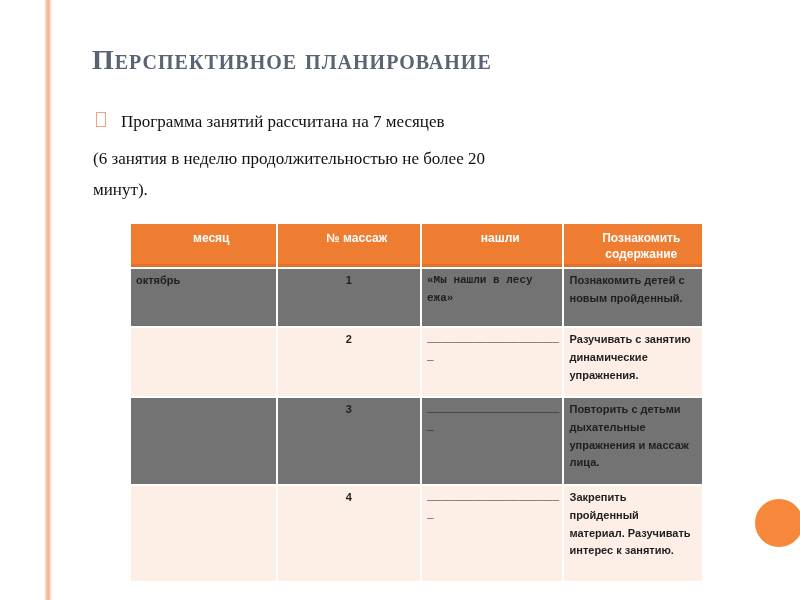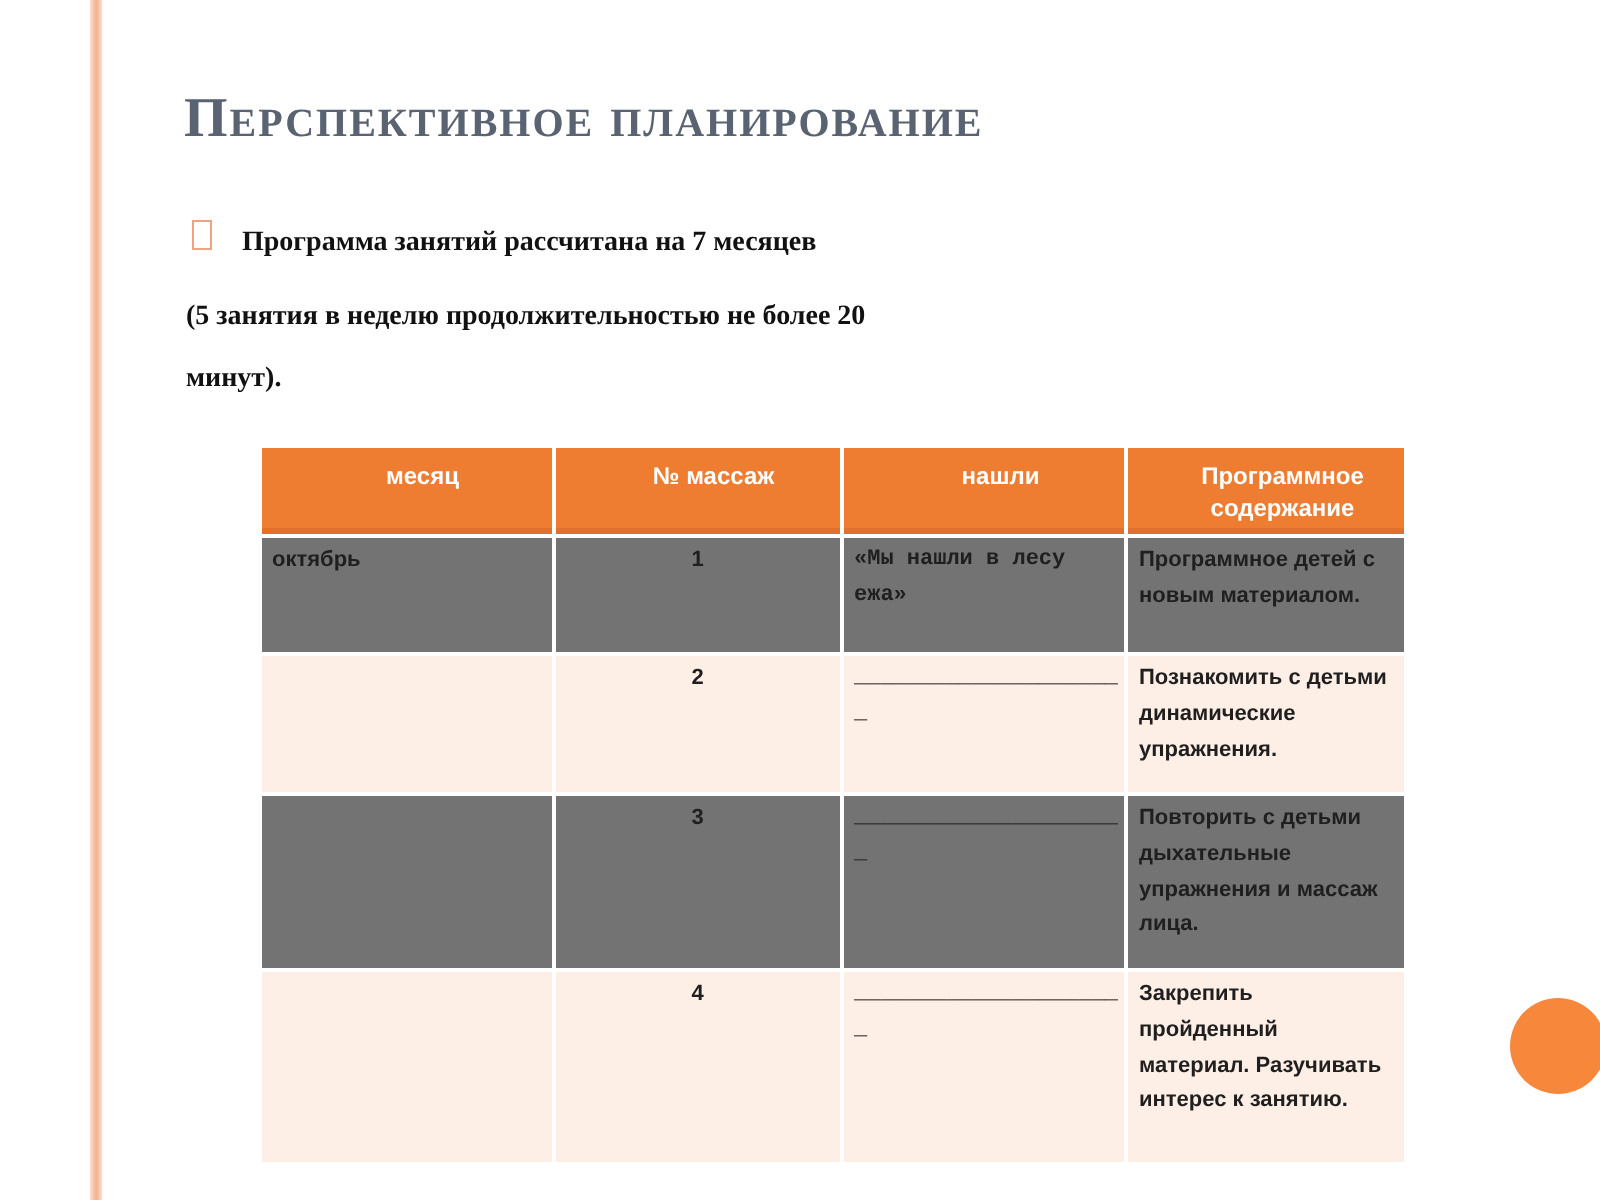"Программа занятий рассчитана на 7" .body-text { font-size: 14px -> 17px; font-weight: bold -> none }
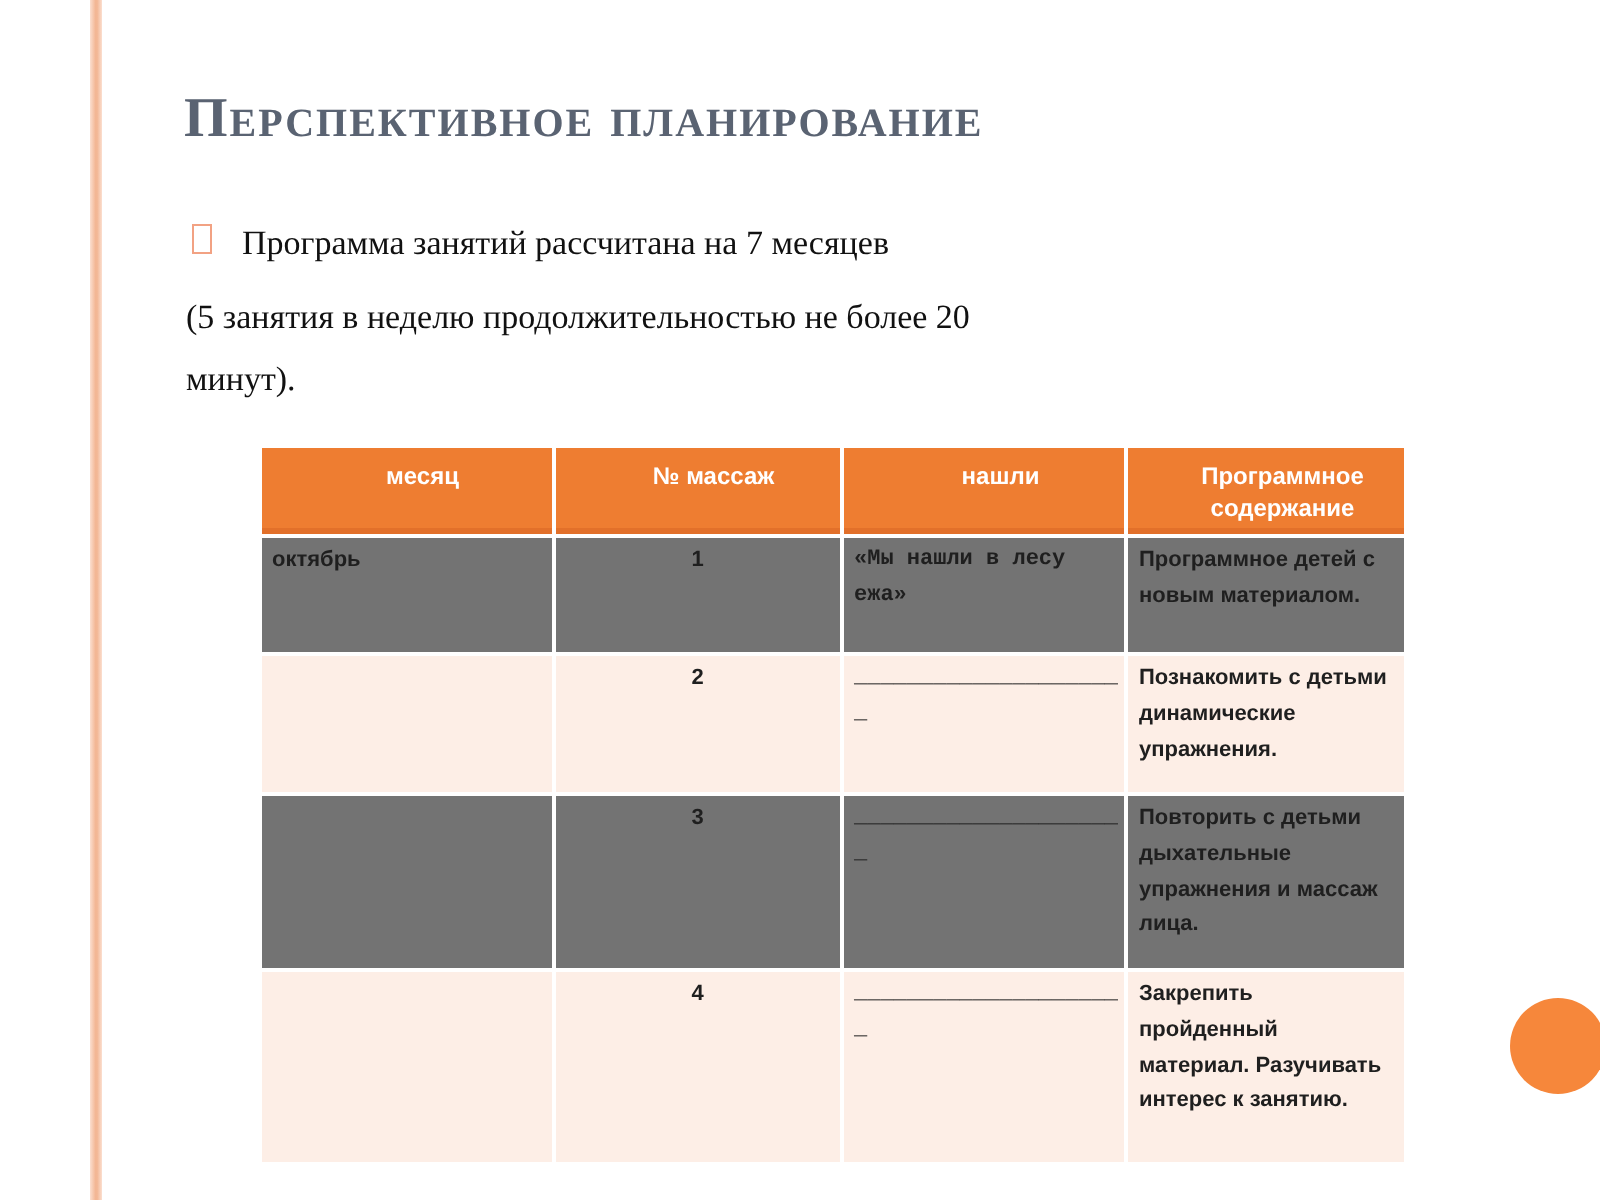"(5 занятия в неделю продолжительностью" p.continuation { text: 5 -> 6 }
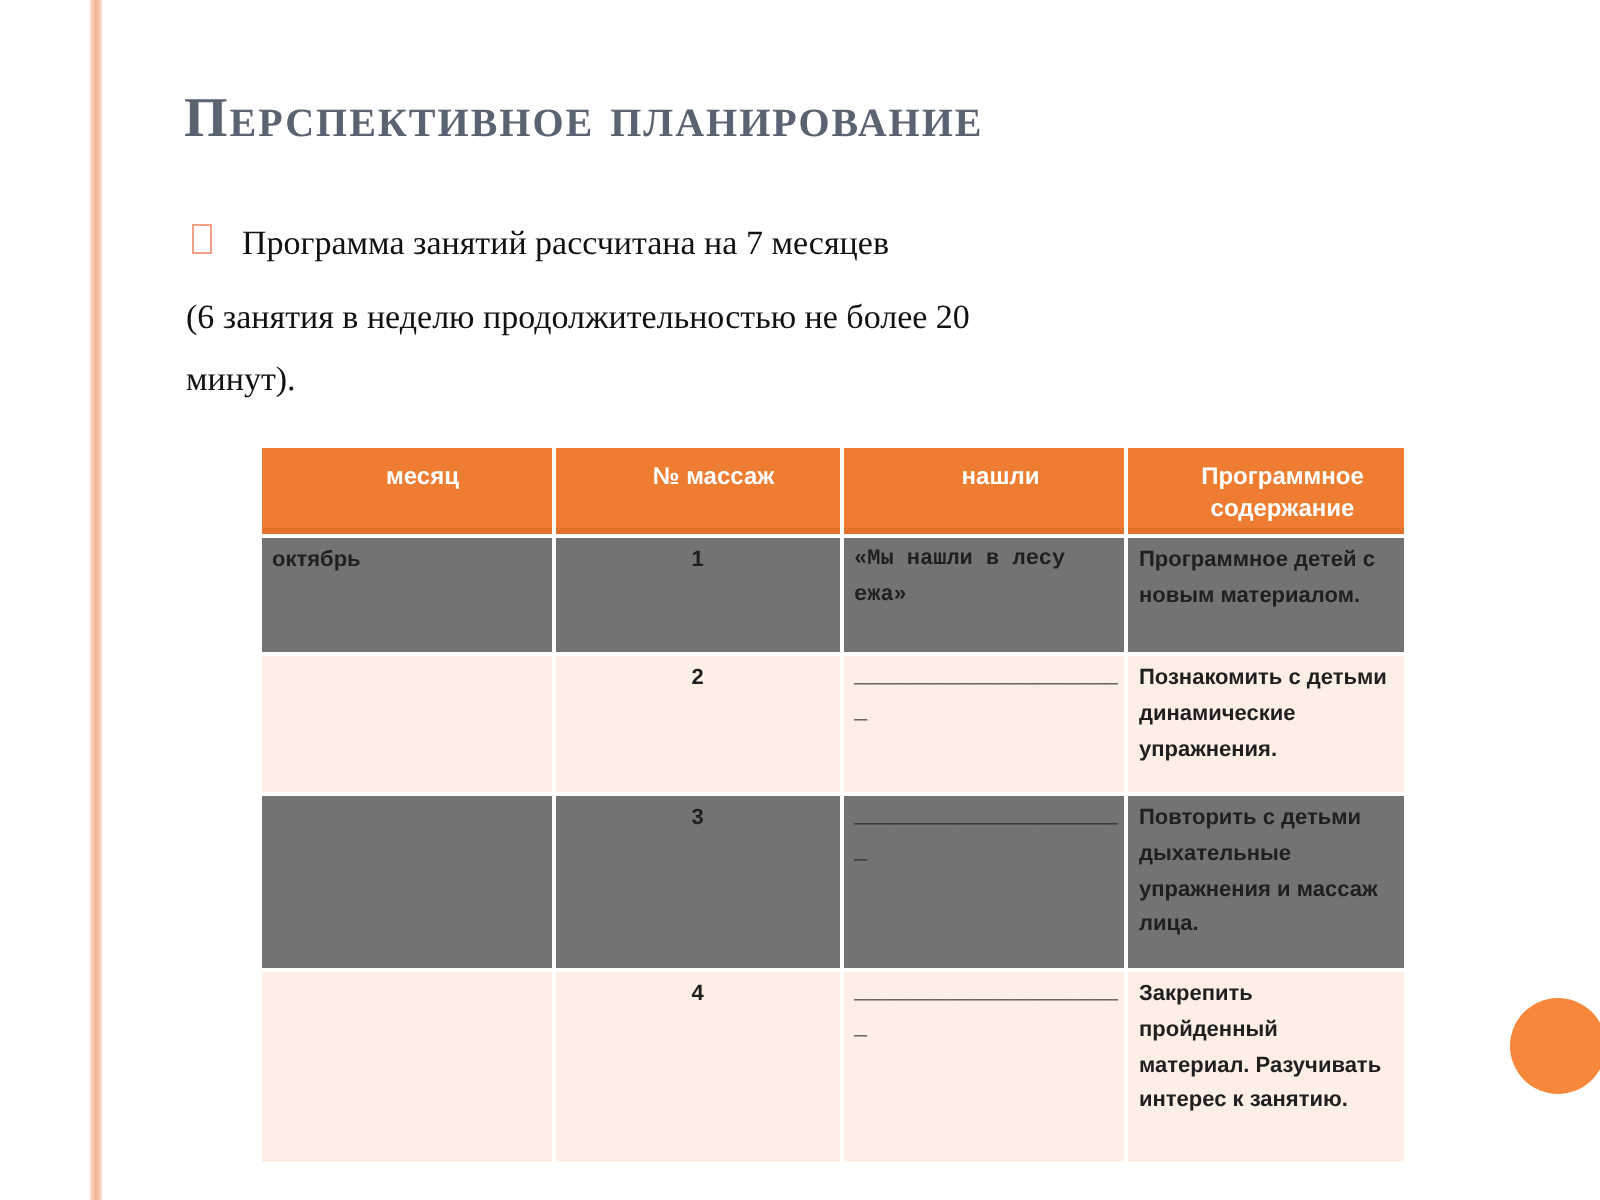"Программное содержание" th { text: Программное -> Познакомить }
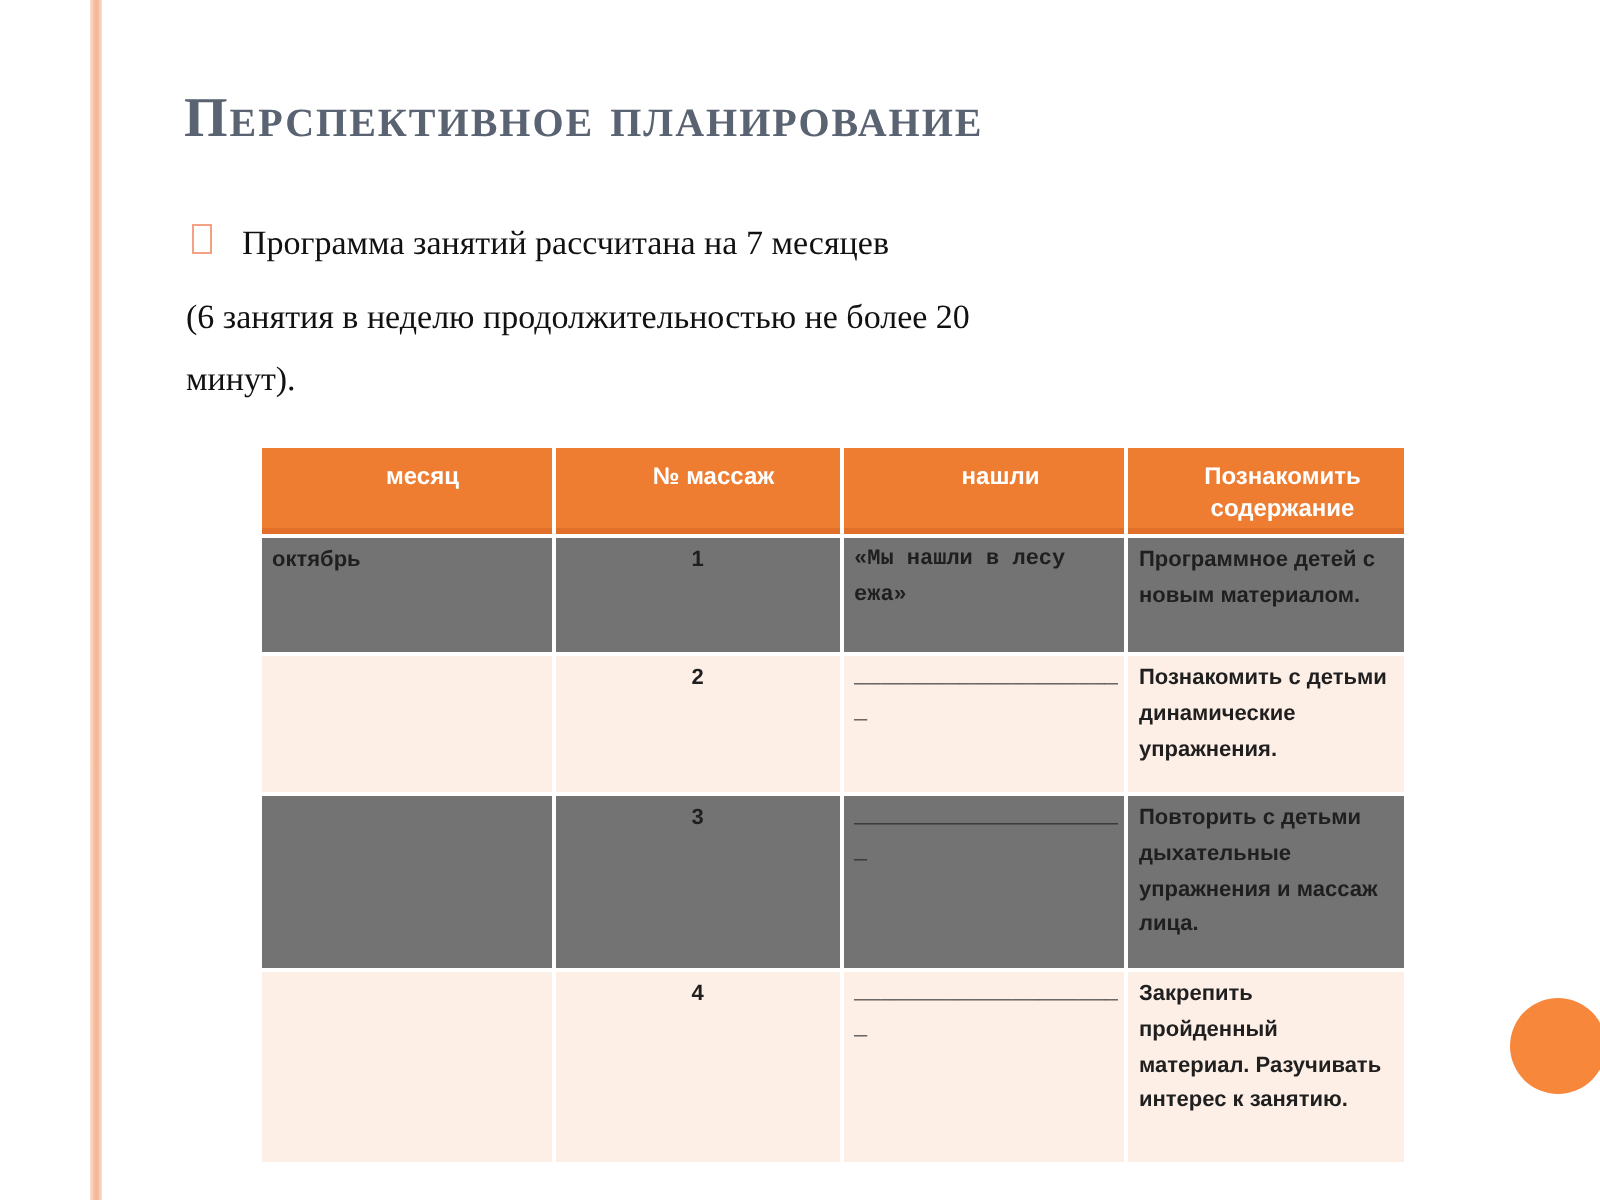"Программное детей с новым материалом." td.cell-content { text: Программное детей с новым материалом -> Познакомить детей с новым пройденный }
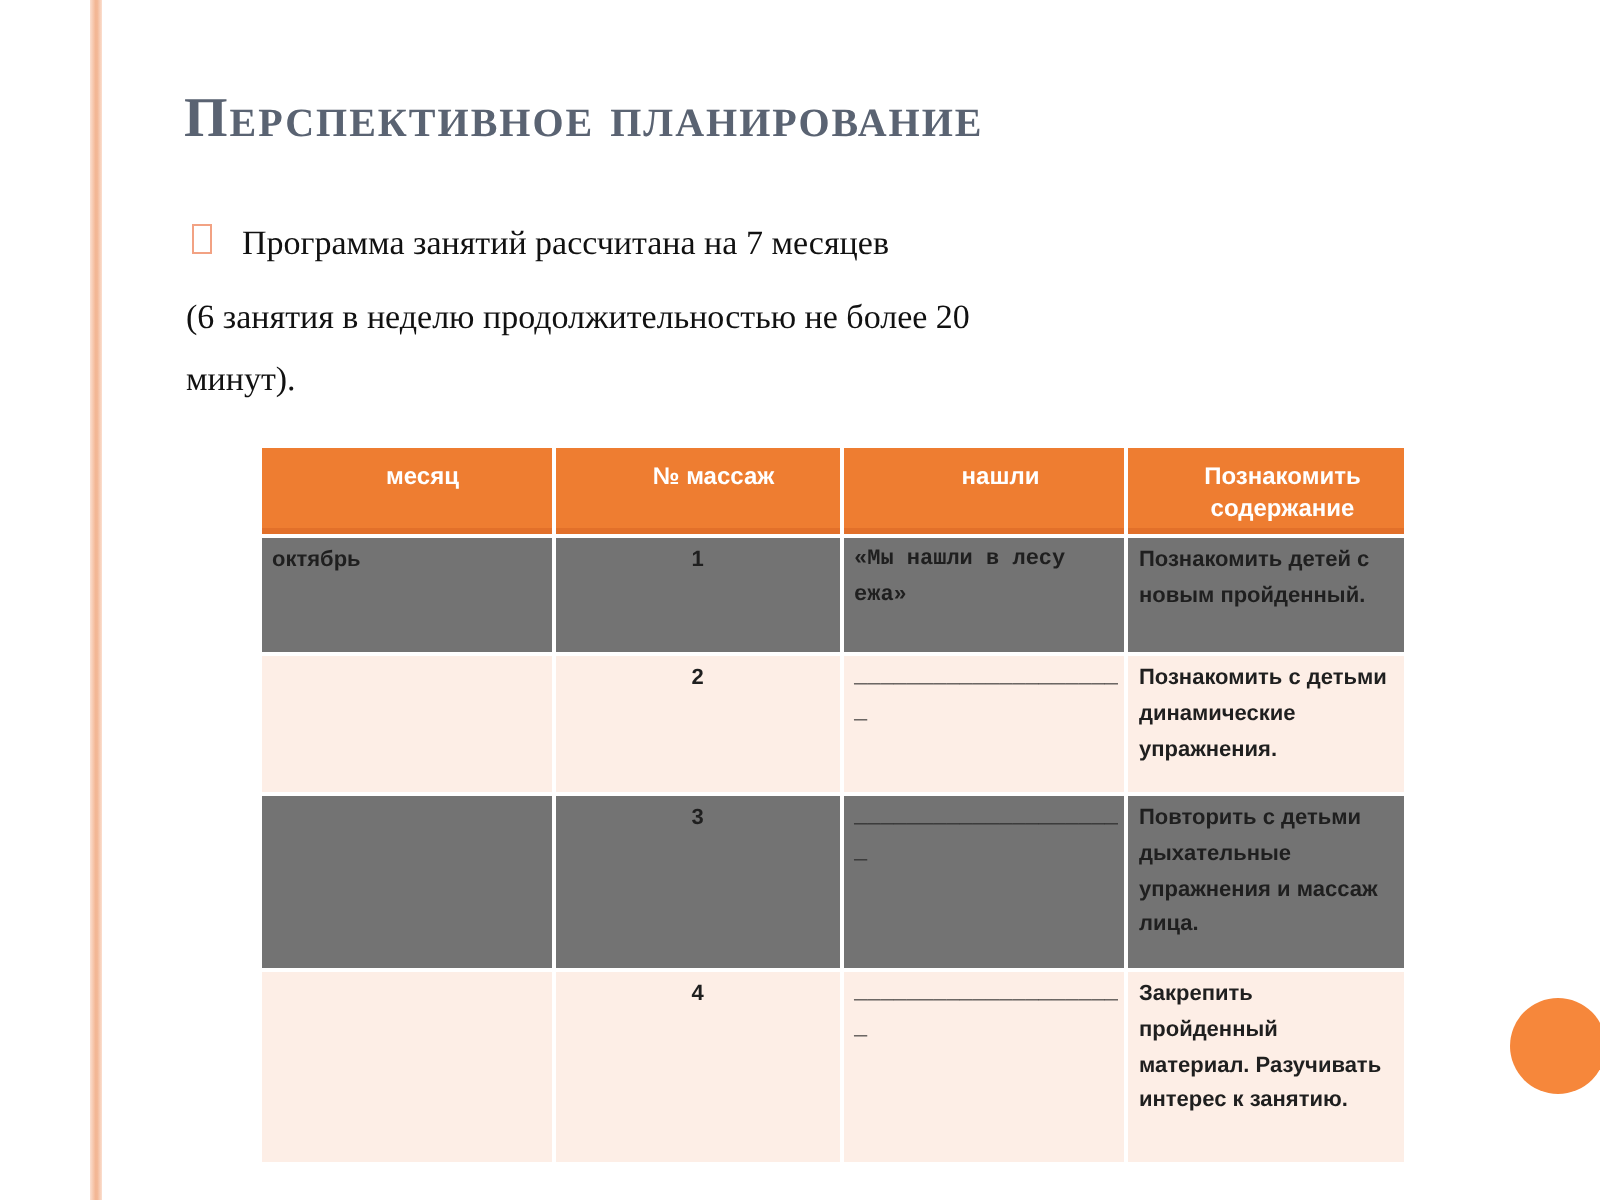"Познакомить с детьми динамические" td.cell-content { text: Познакомить с детьми -> Разучивать с занятию }
